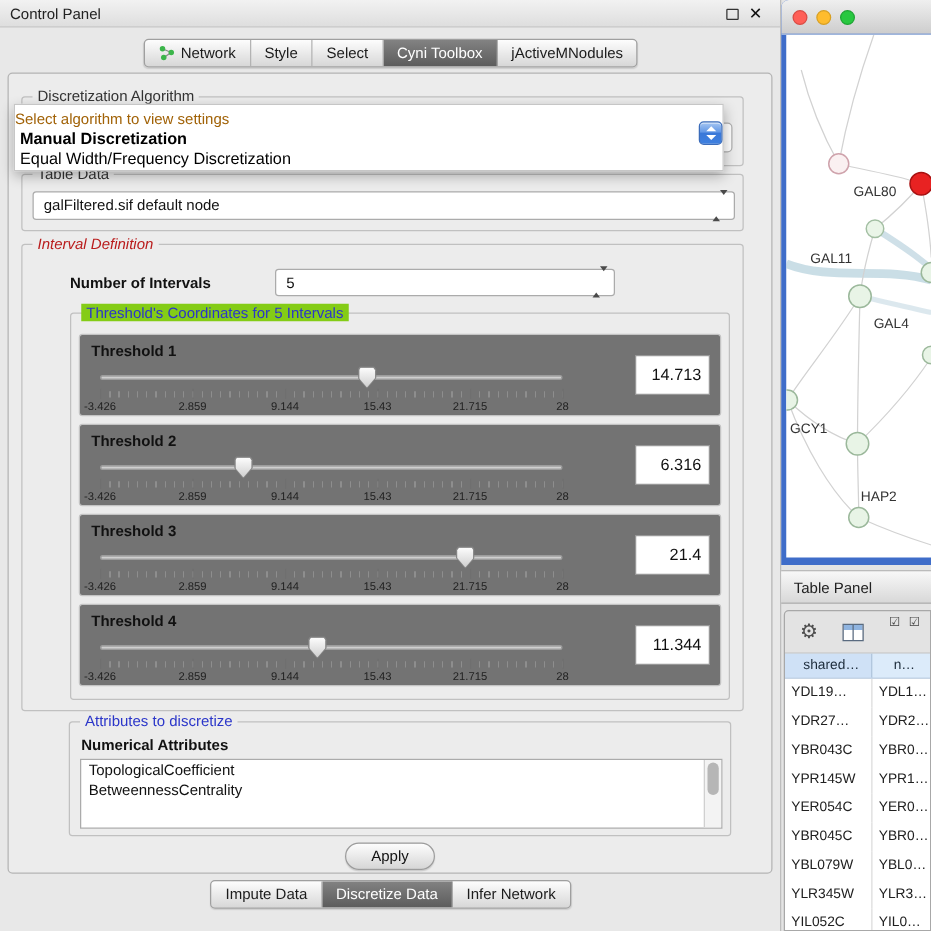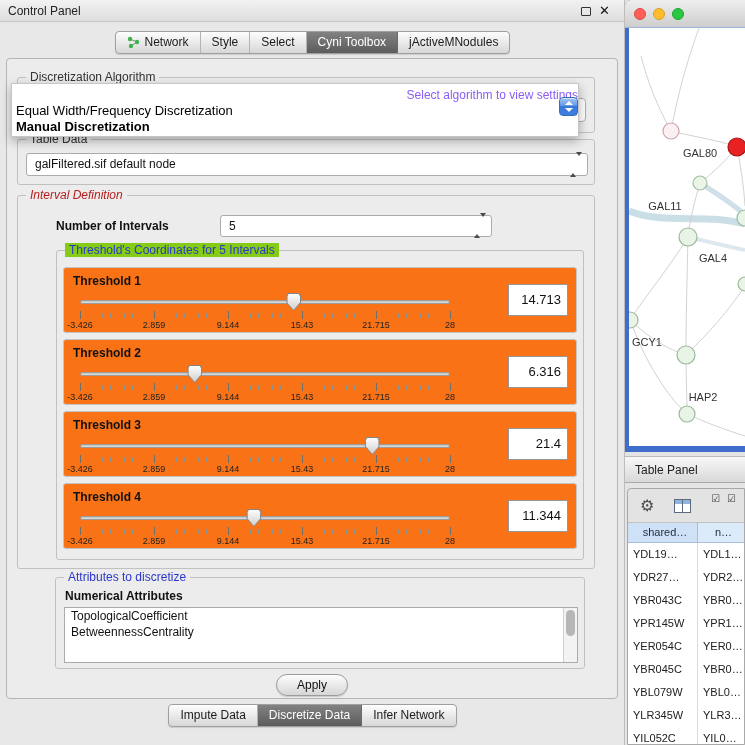"Select algorithm to view settings" .popup-hint { color: #8b5cf6 -> #a16207; text-align: right -> left }
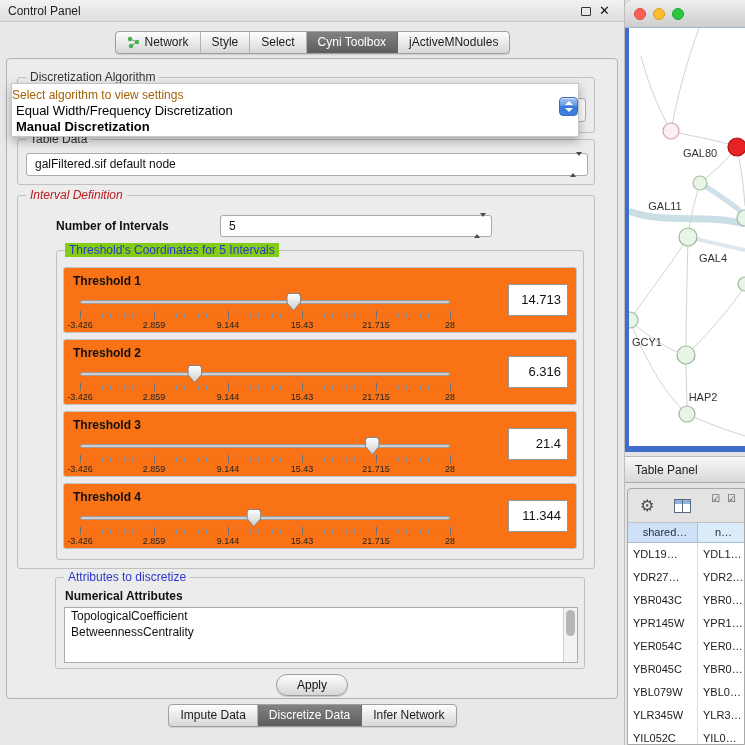"Equal Width/Frequency Discretization" div.popup-opt { order: before "Manual Discretization" -> after "Manual Discretization" }
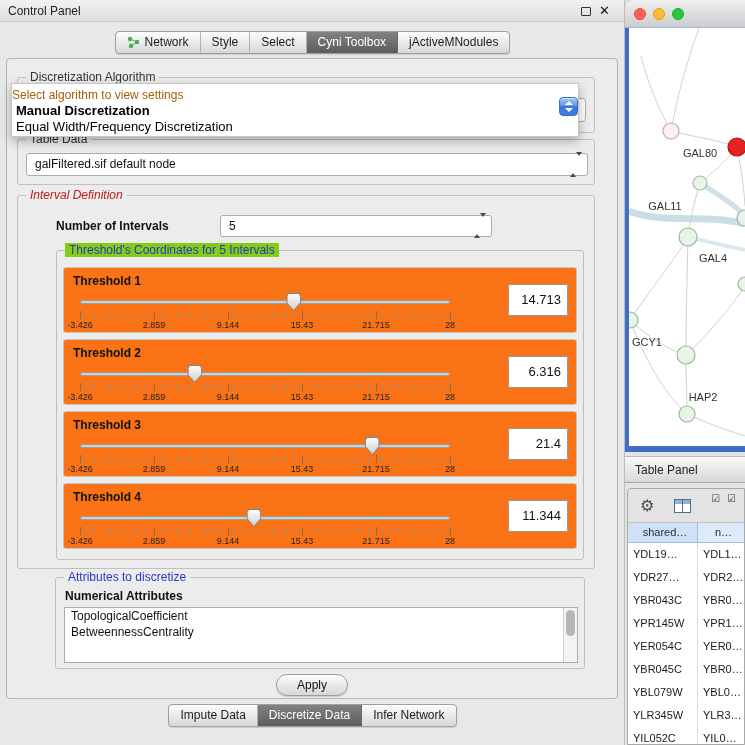"Threshold 1" .th-box { background: #f97316 -> #737373 }
